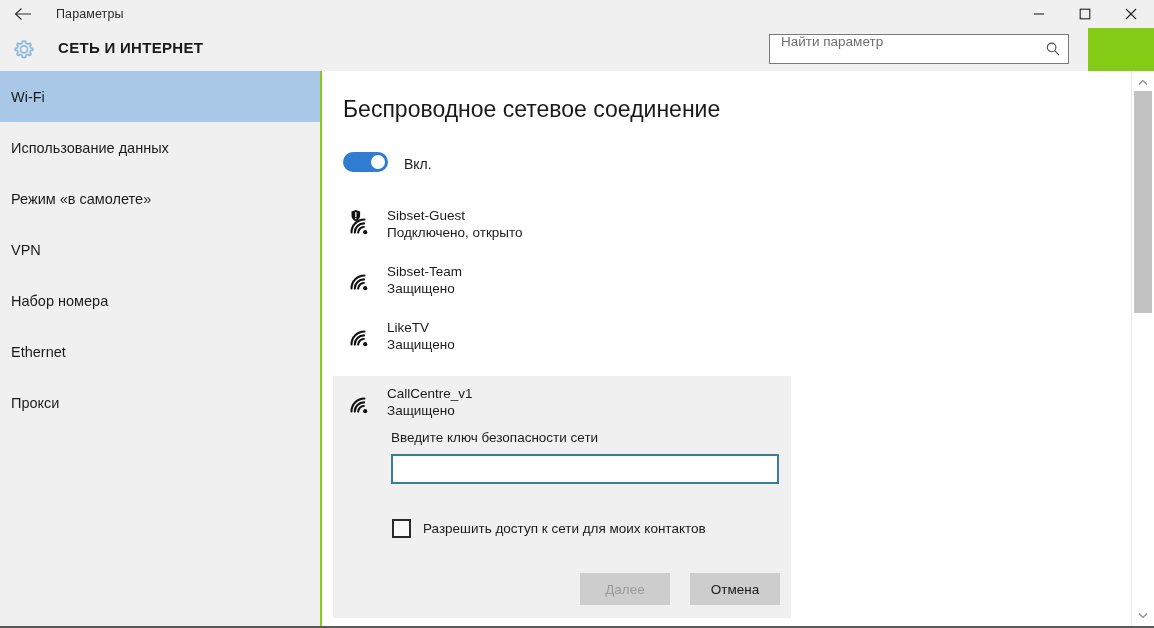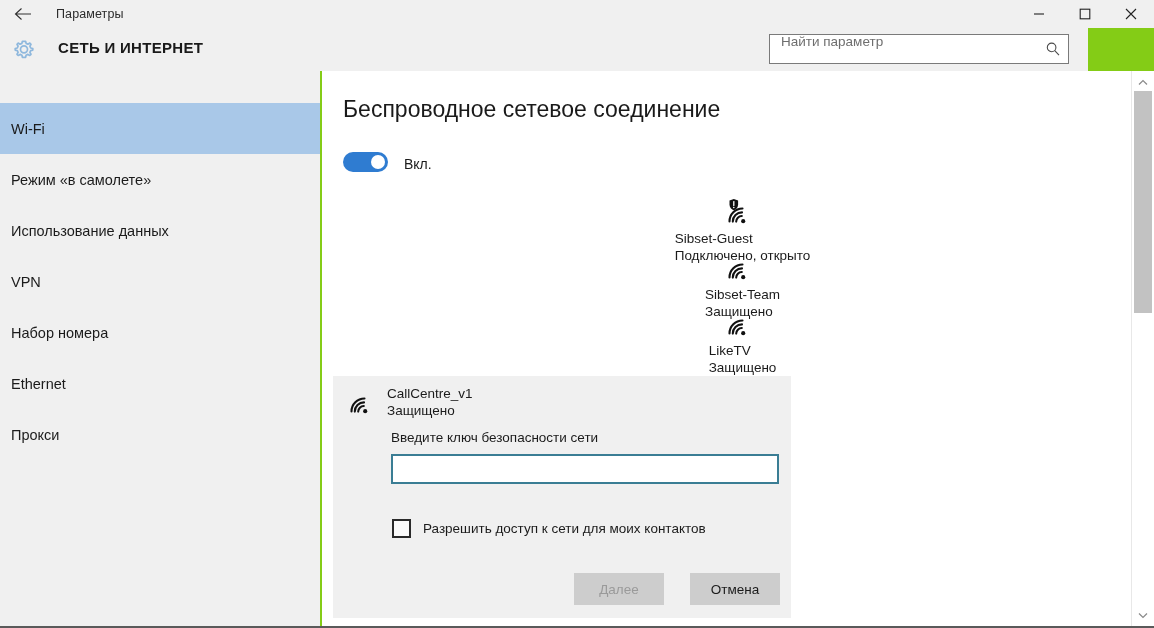"Wi-Fi" .nav-item.selected { margin-top: 32px -> none }
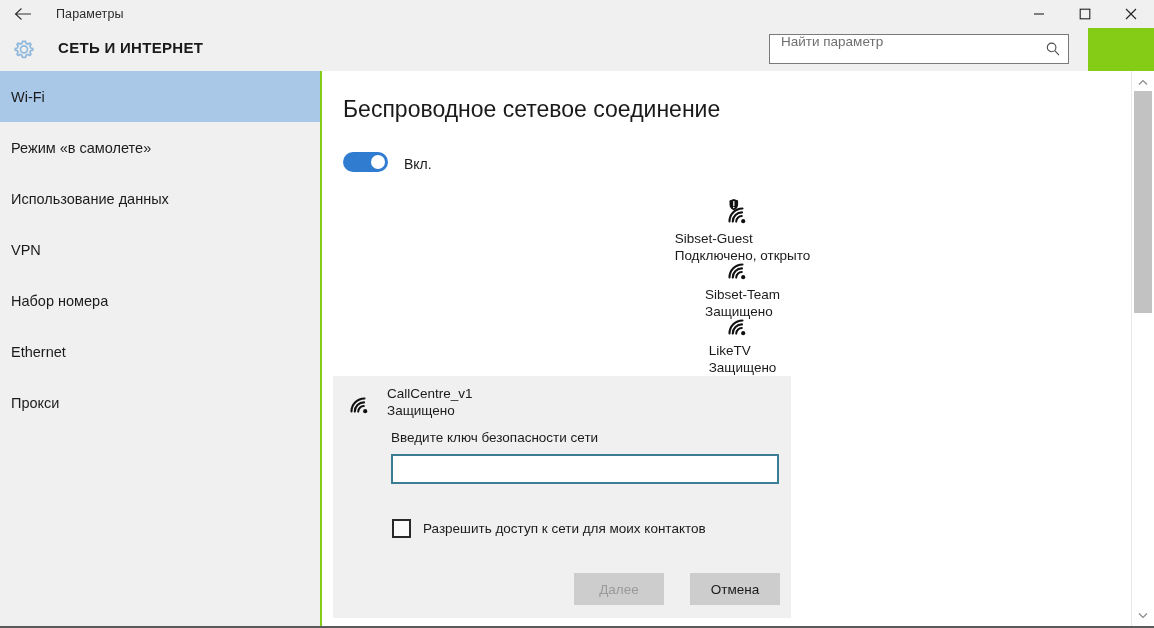"Режим «в самолете»" div.nav-item { order: before "Использование данных" -> after "Использование данных" }
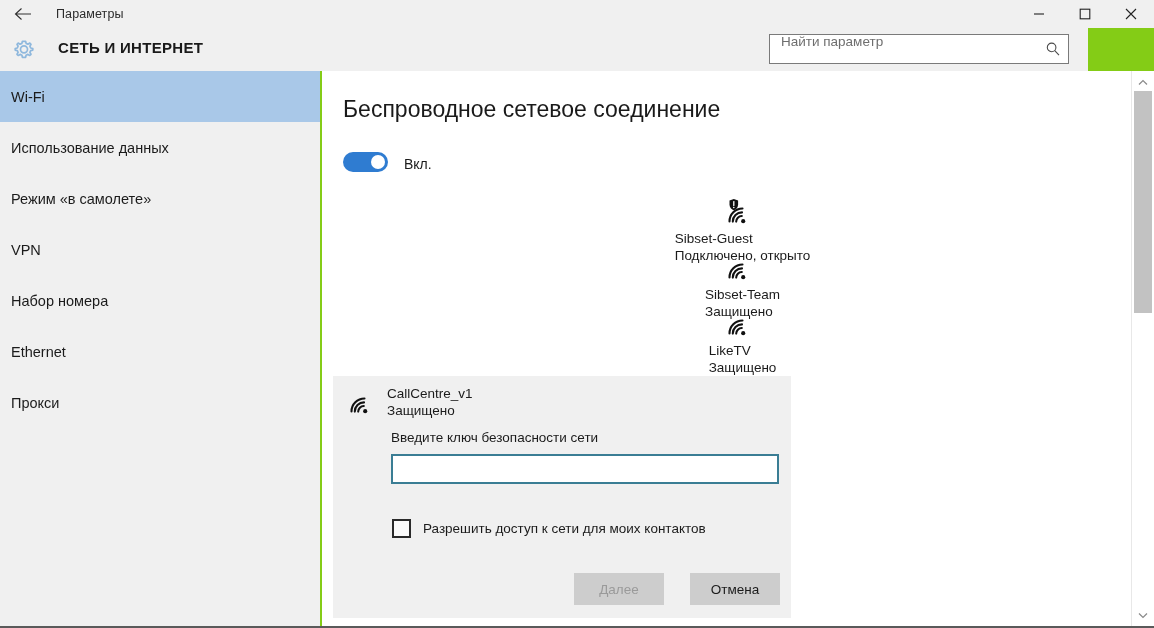"Sibset-Guest" .net-row { flex-direction: column -> none }
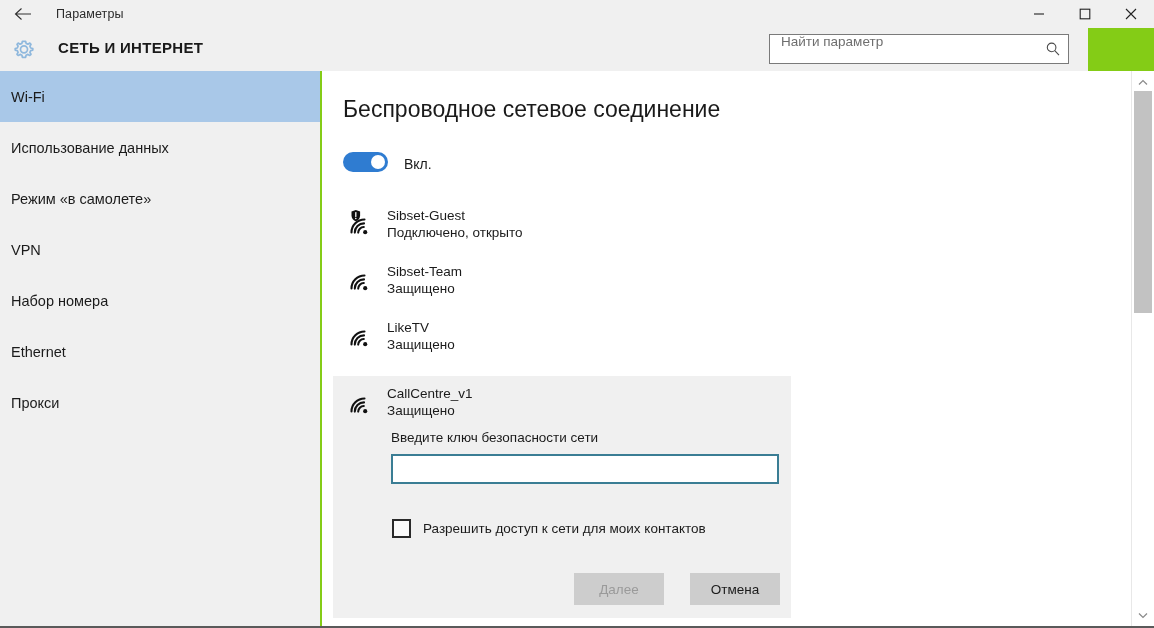"Далее" .btn-row { gap: 26px -> 20px }
